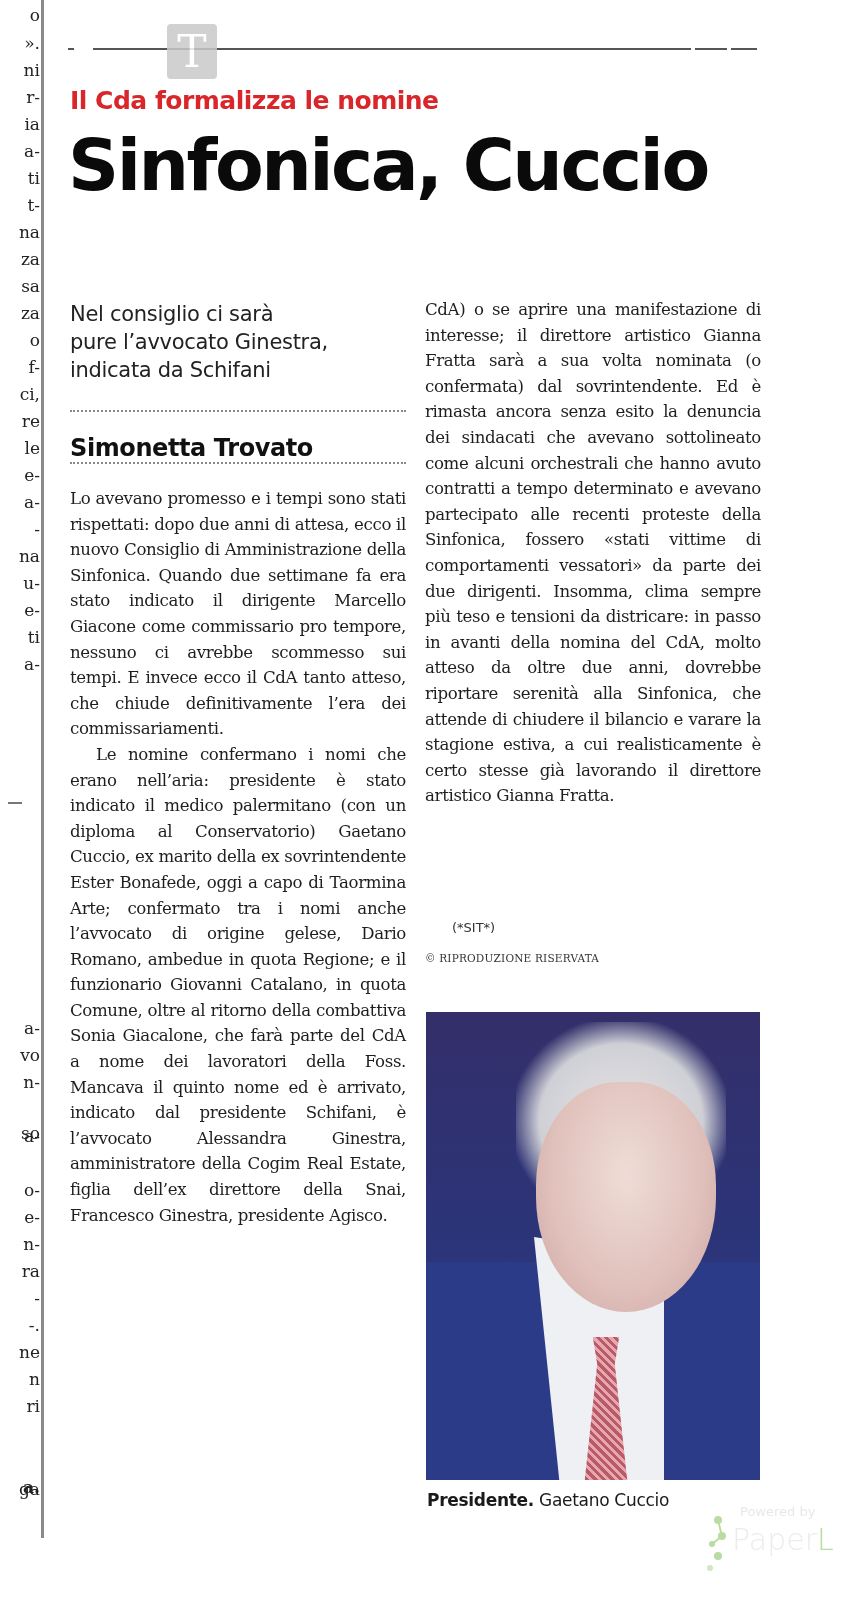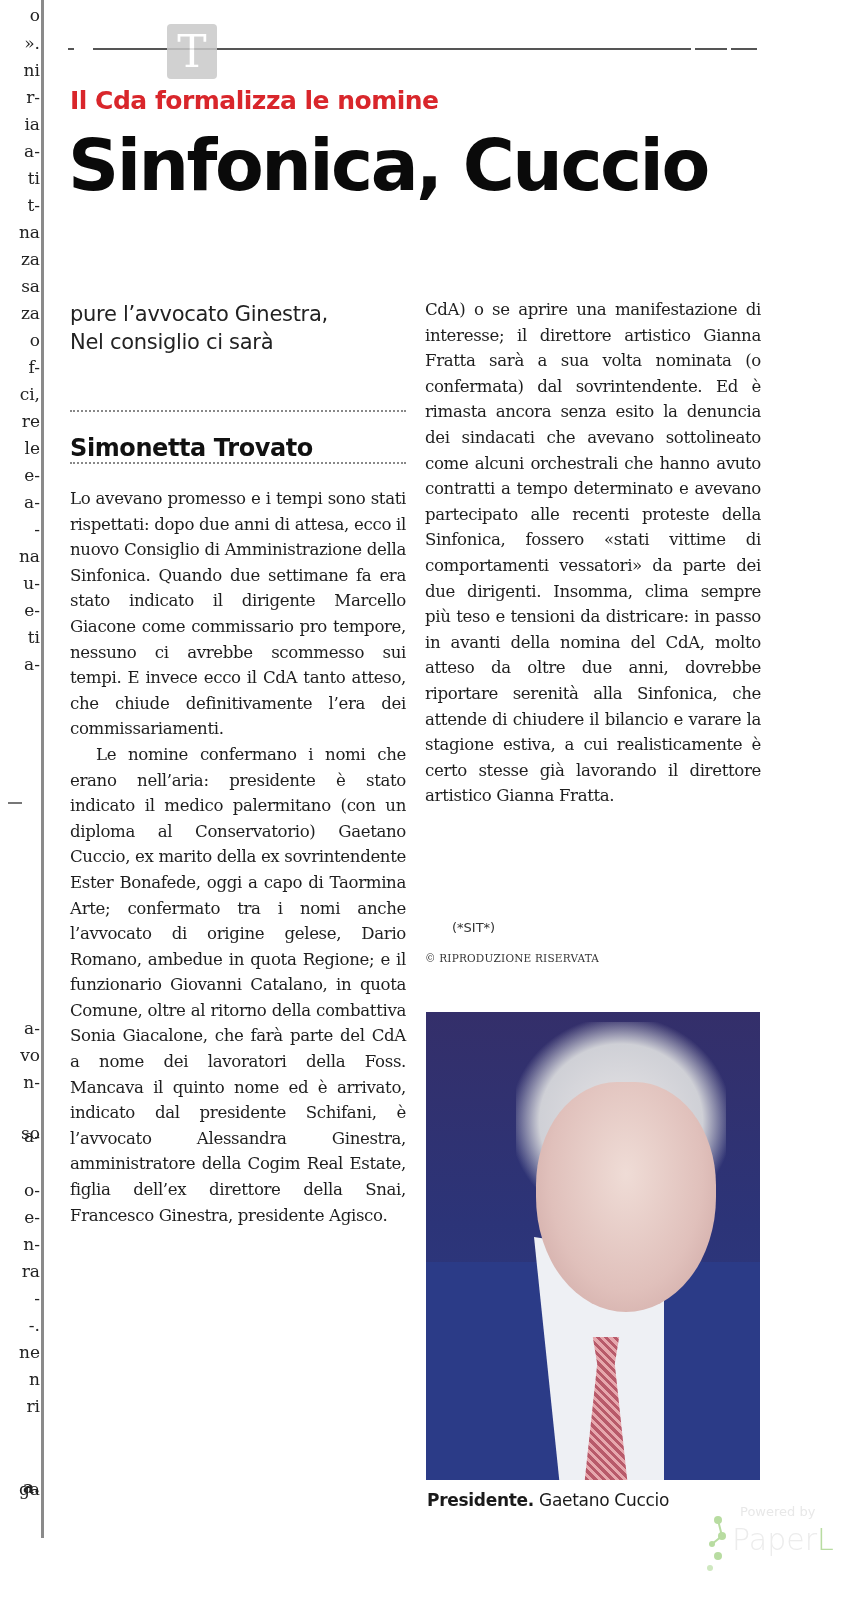"pure l’avvocato Ginestra," div { order: before "Nel consiglio ci sarà" -> after "Nel consiglio ci sarà" }
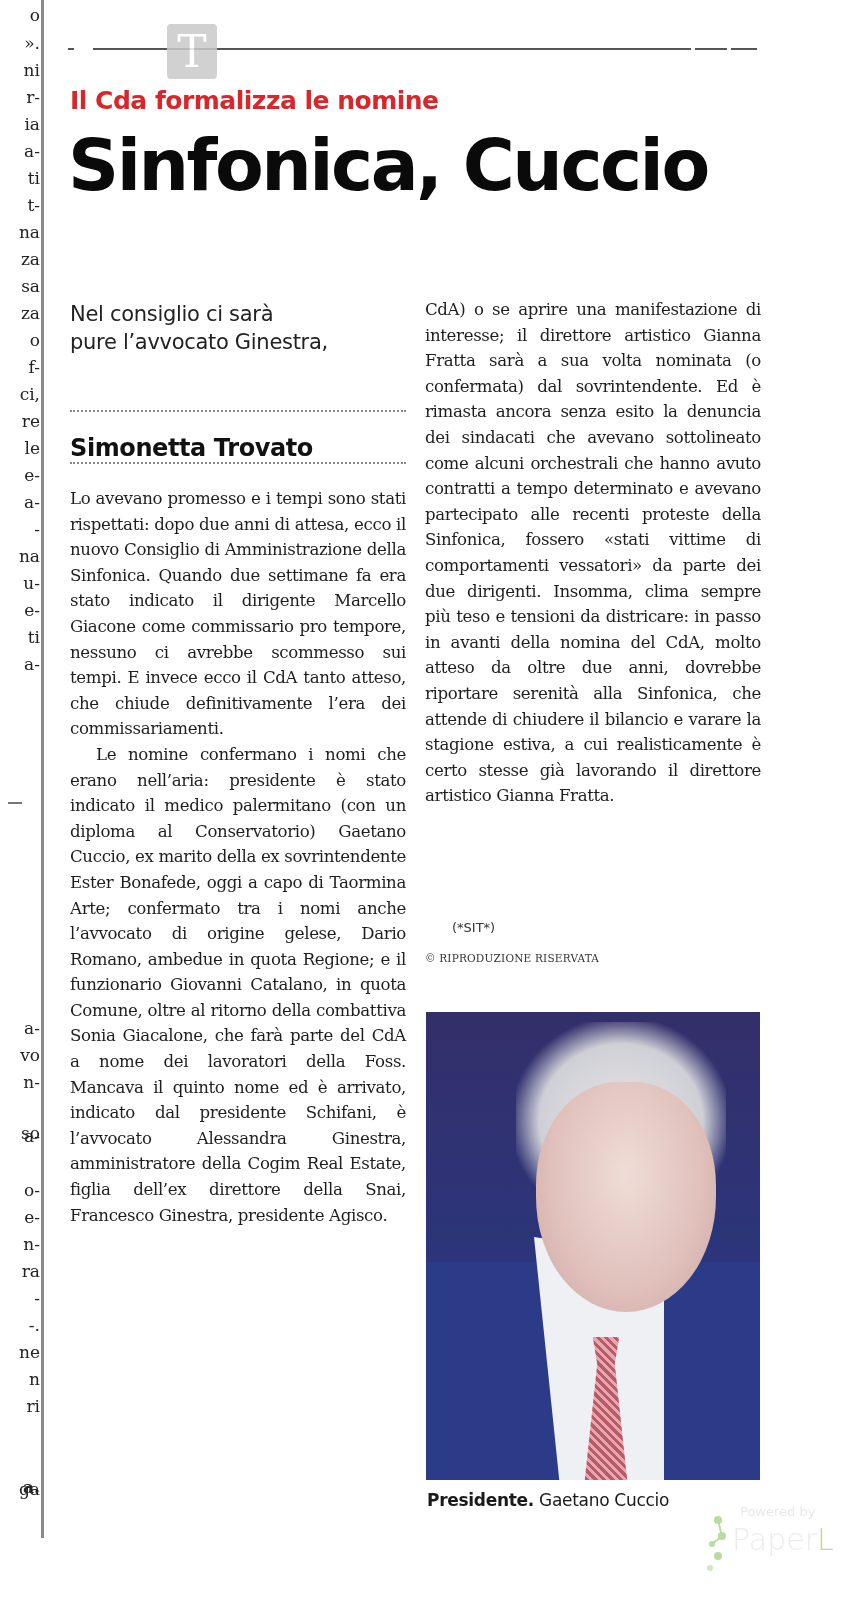"indicata da Schifani" div { html: none -> <div>indicata da Schifani</div> }
